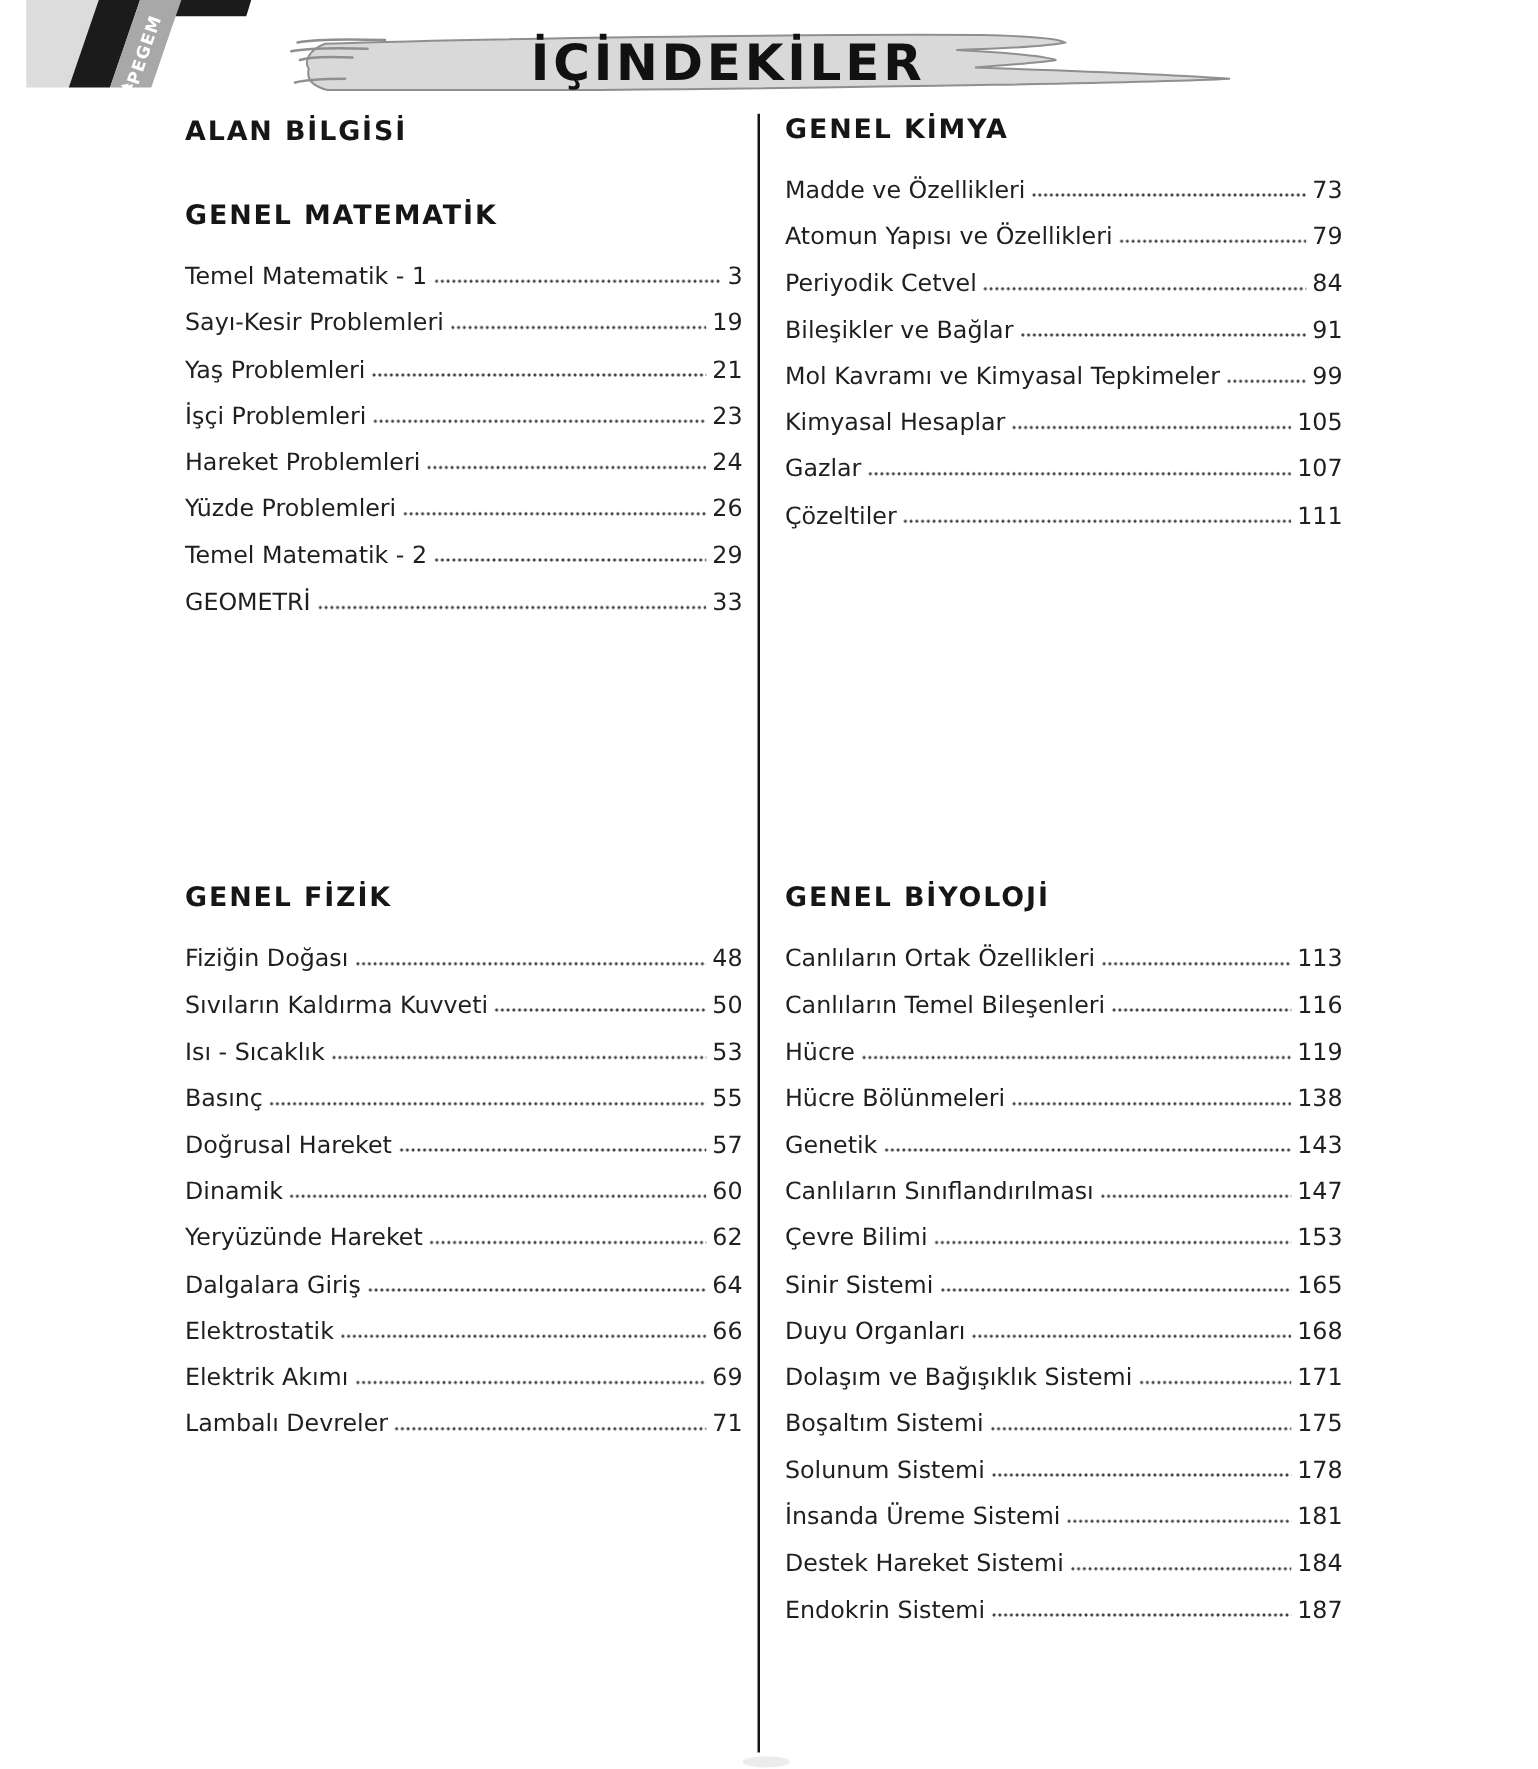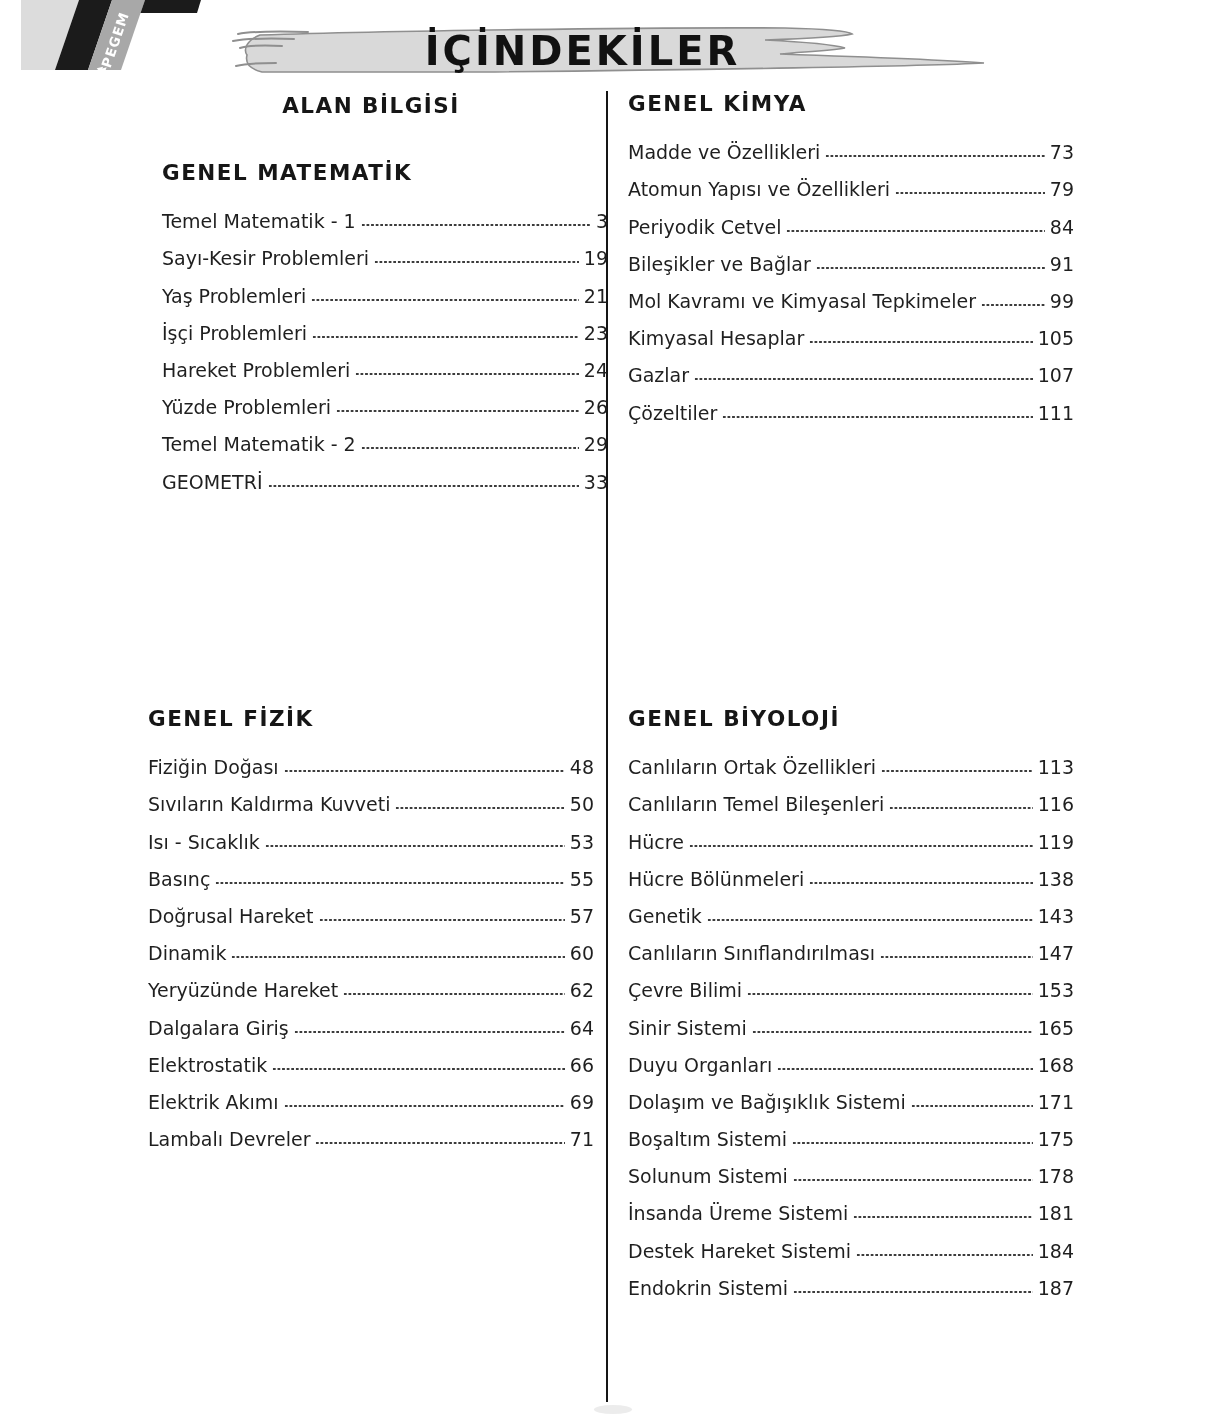"ALAN BİLGİSİ" .col-heading { text-align: center -> none }
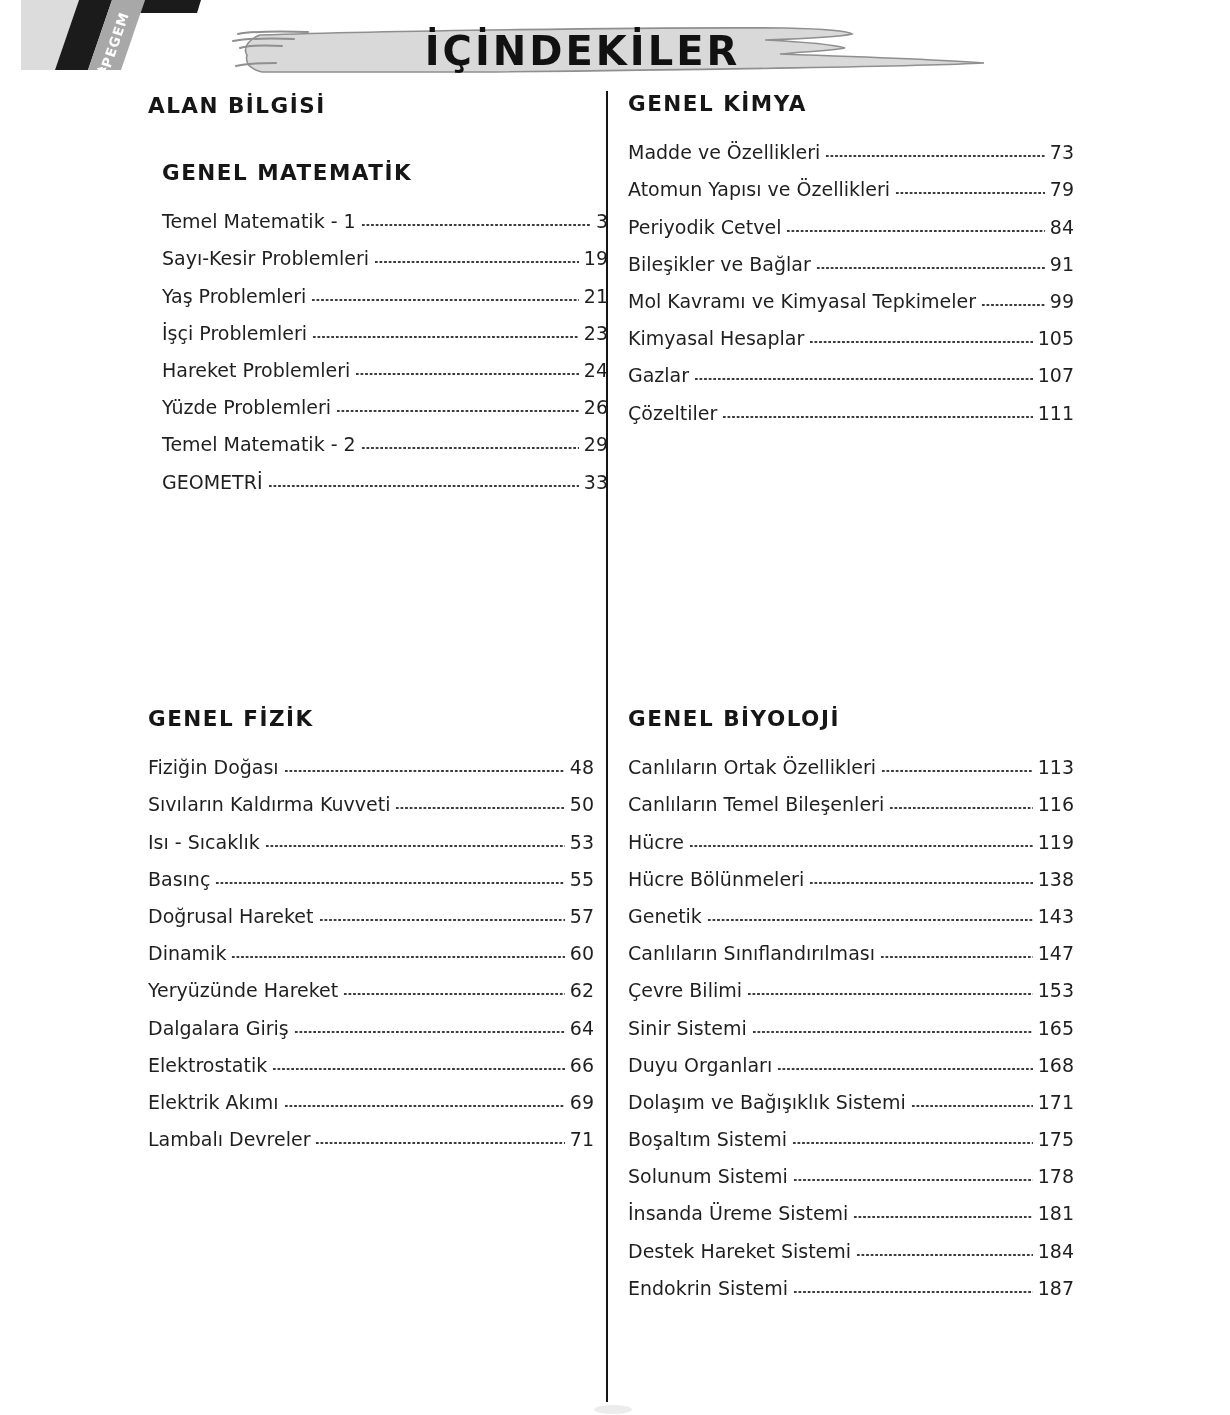"GENEL MATEMATİK" #sec-matematik { left: 162px -> 148px }
